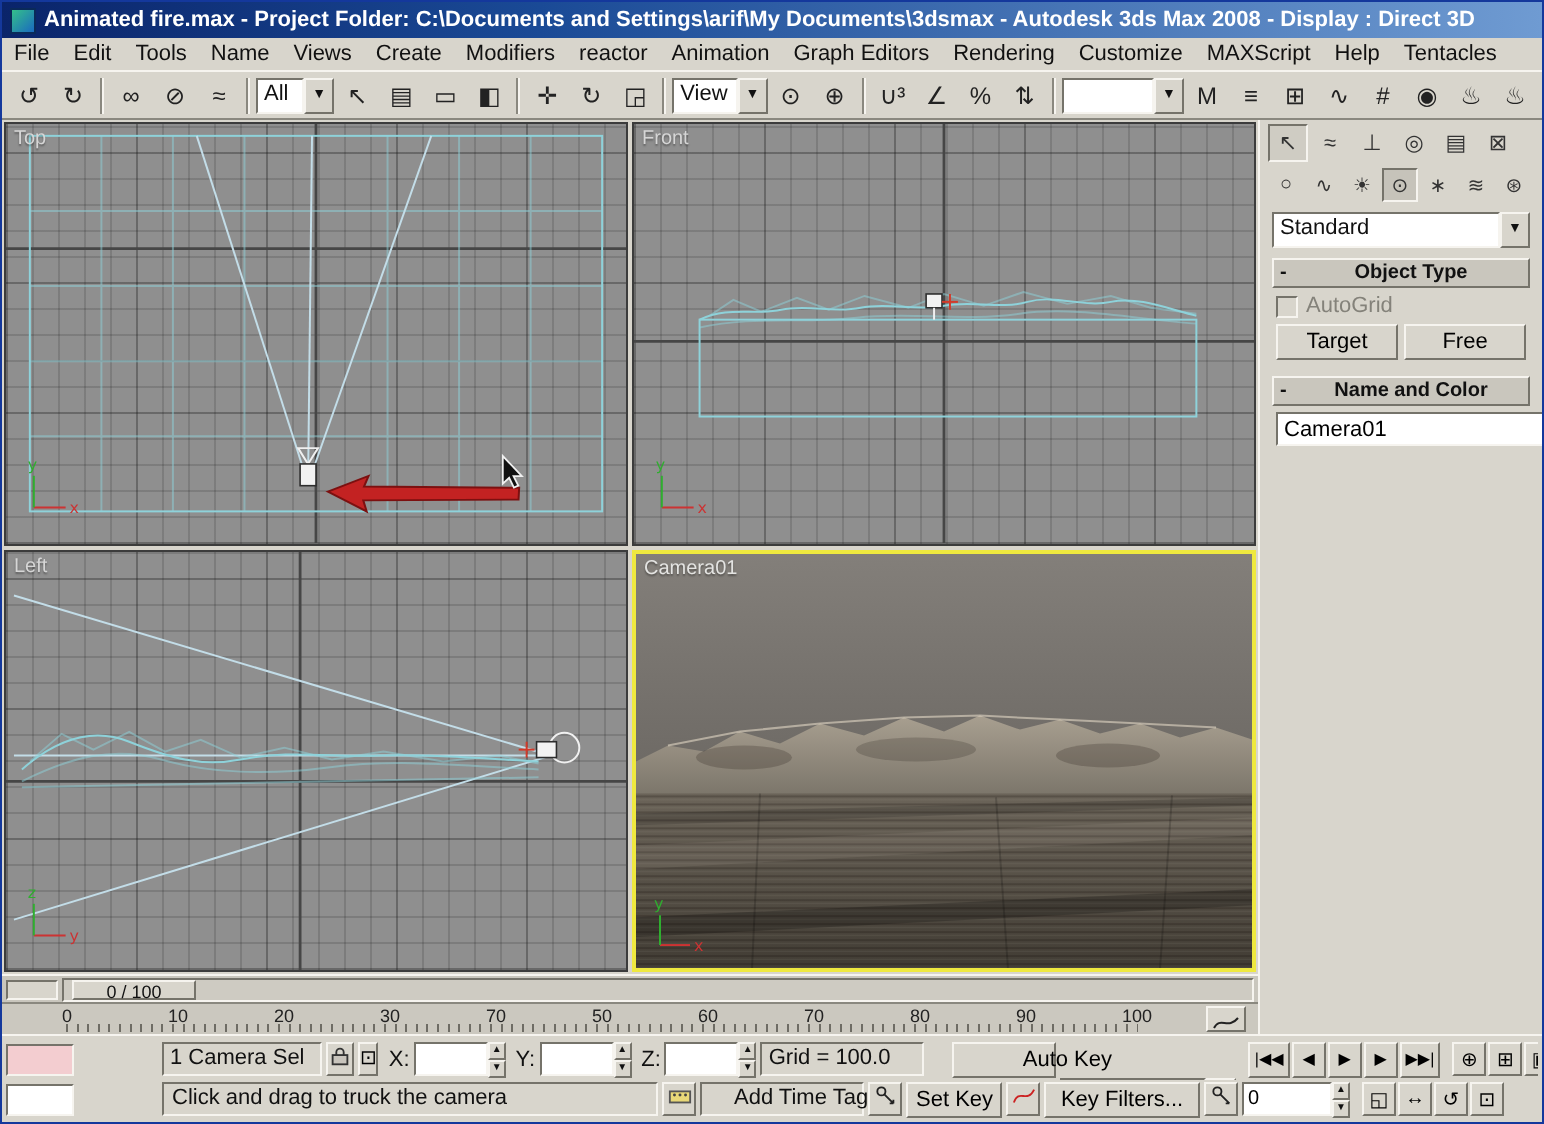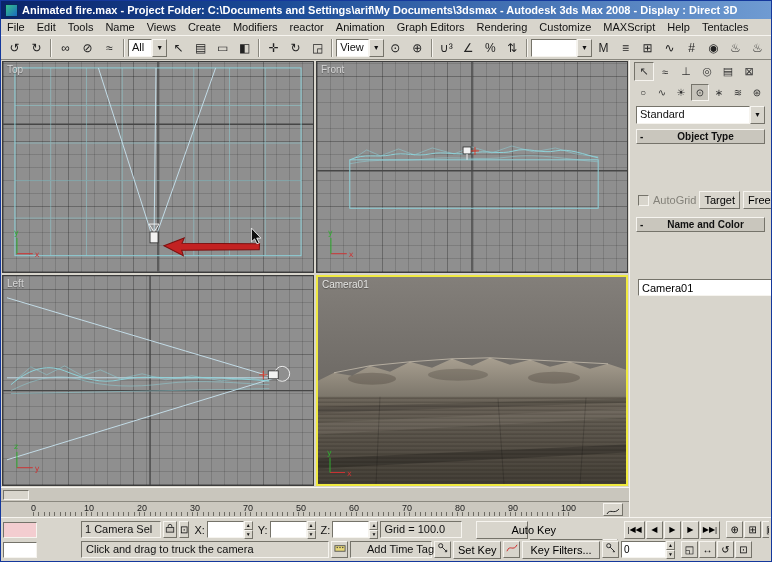"AutoGrid" .ro-body { flex-direction: row -> column; margin-top: 44px -> none }
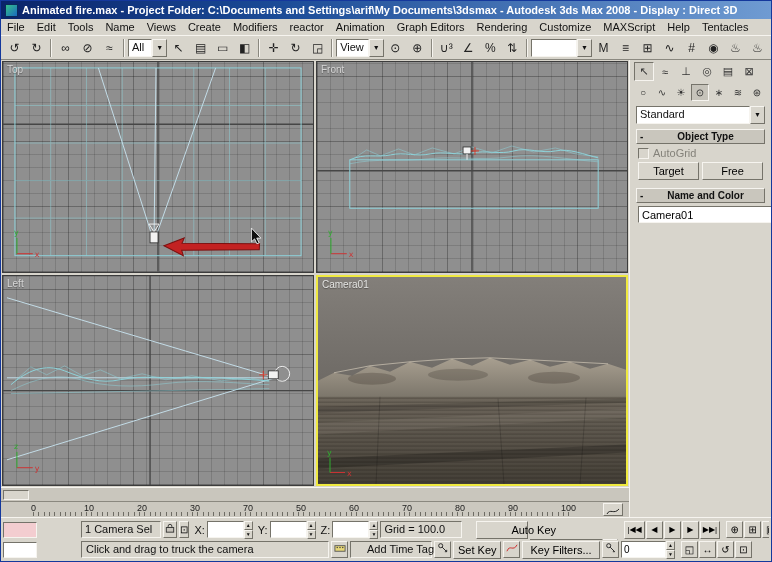"0 / 100" div.slider-track { html: none -> <div> <div>0 / 100</div> </div> }
